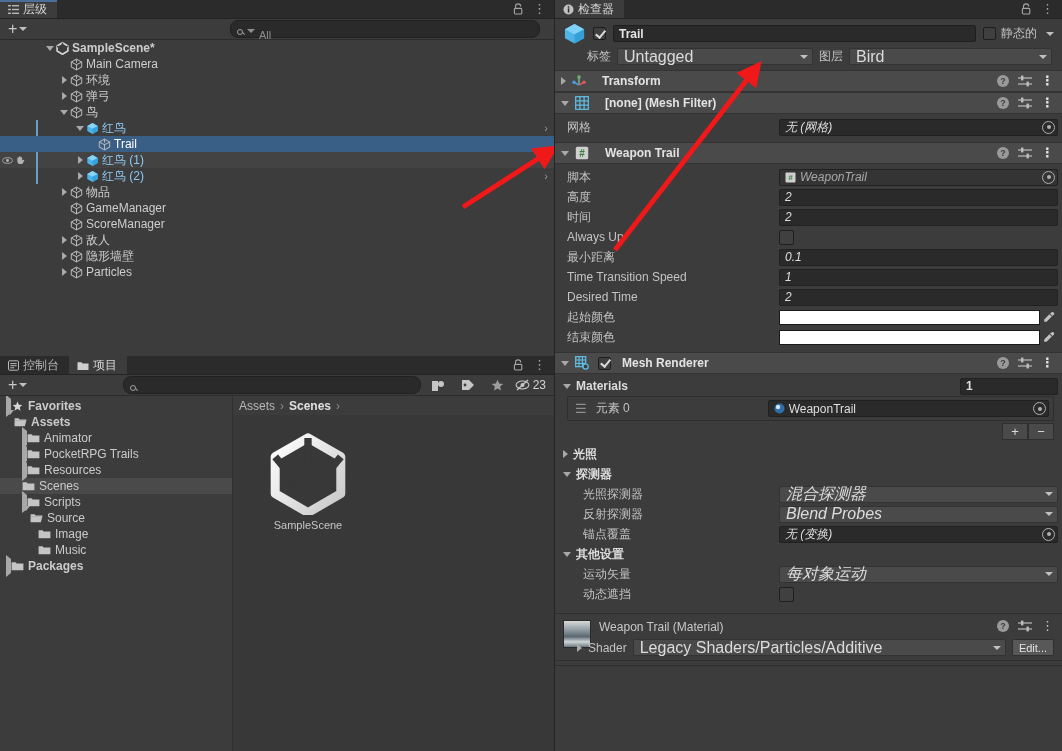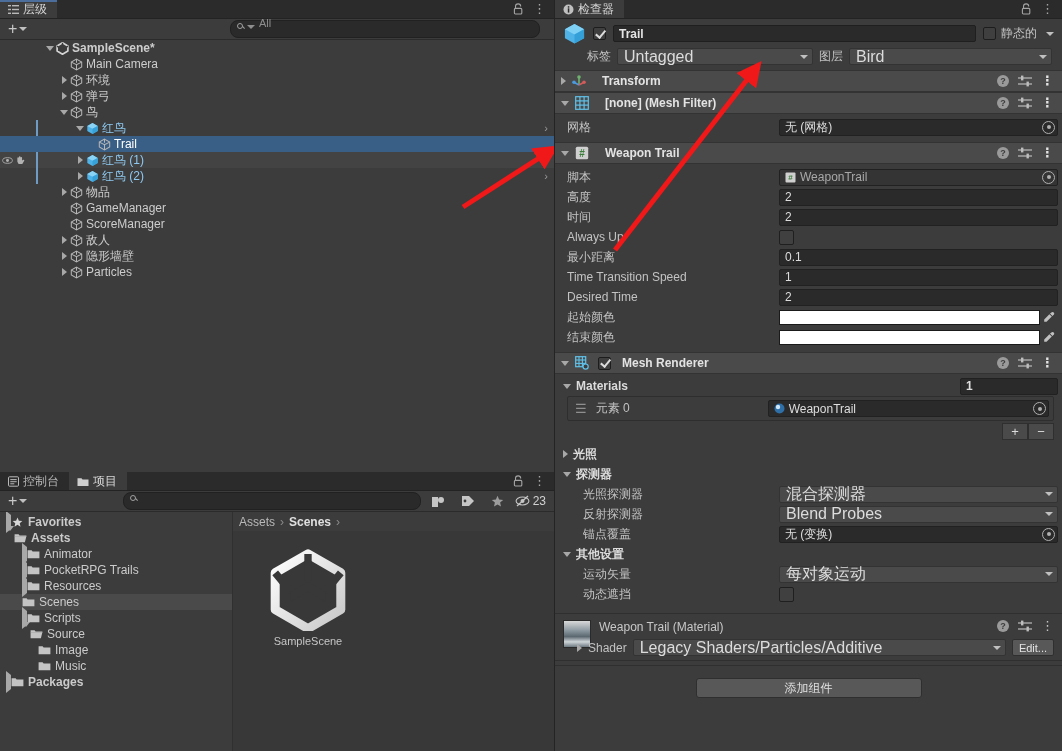"层级" #hierarchy { height: 472px -> 356px }
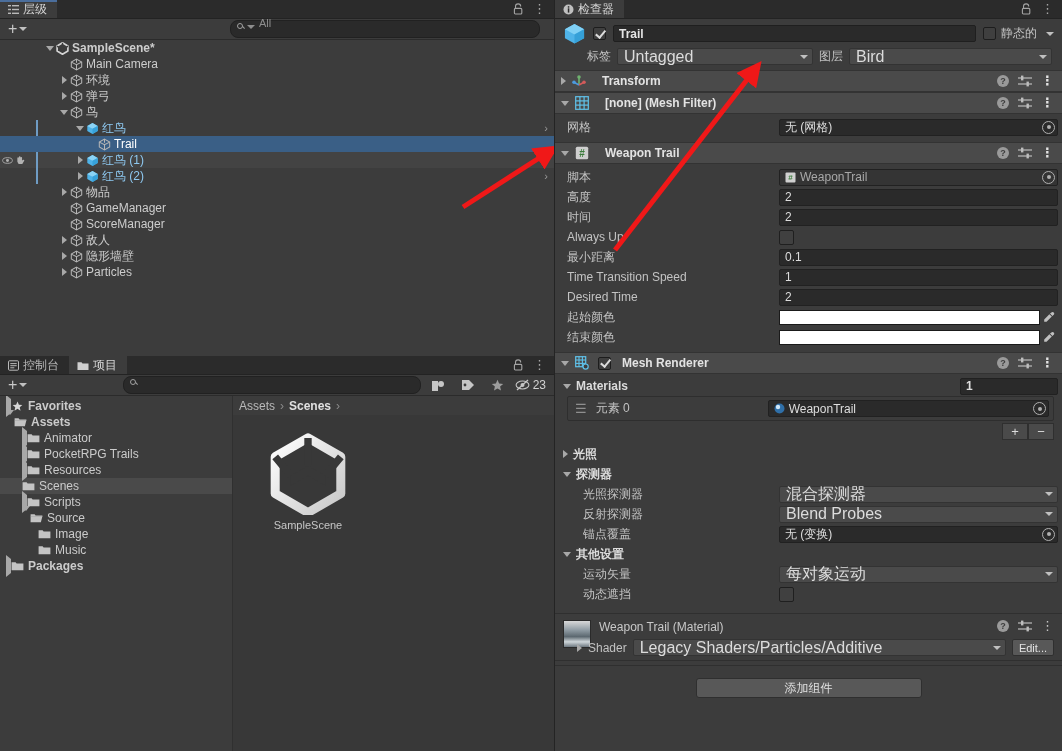"All" .searchbox { align-items: flex-end -> flex-start }
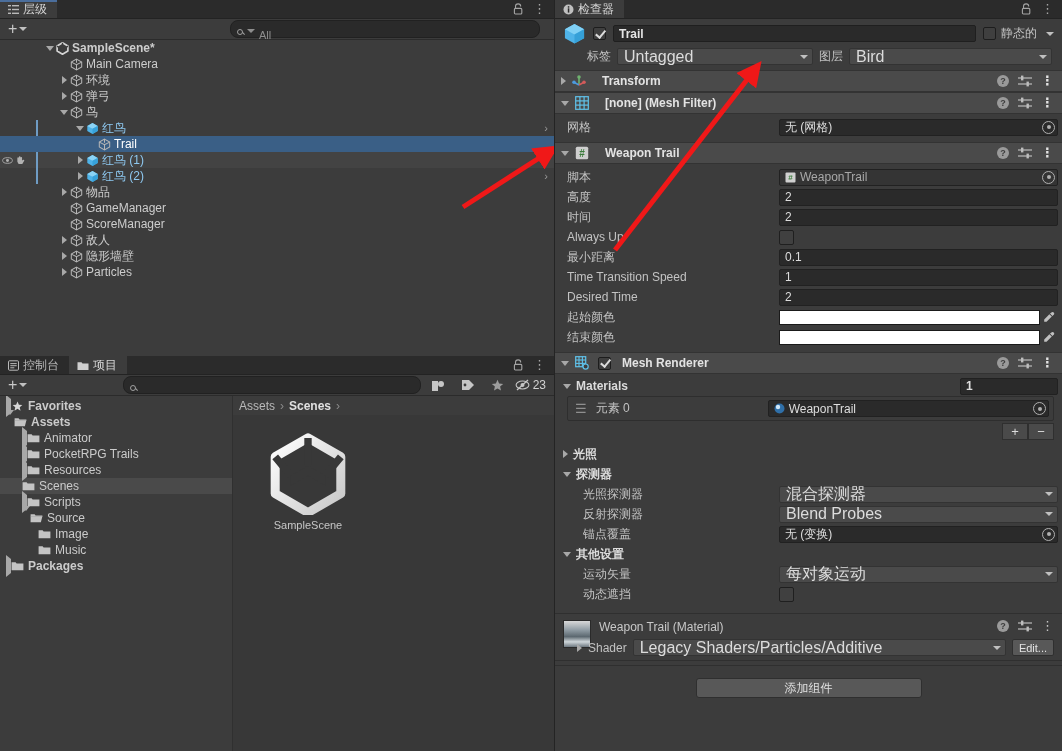"无 (网格)" .prop-field { font-style: none -> italic }
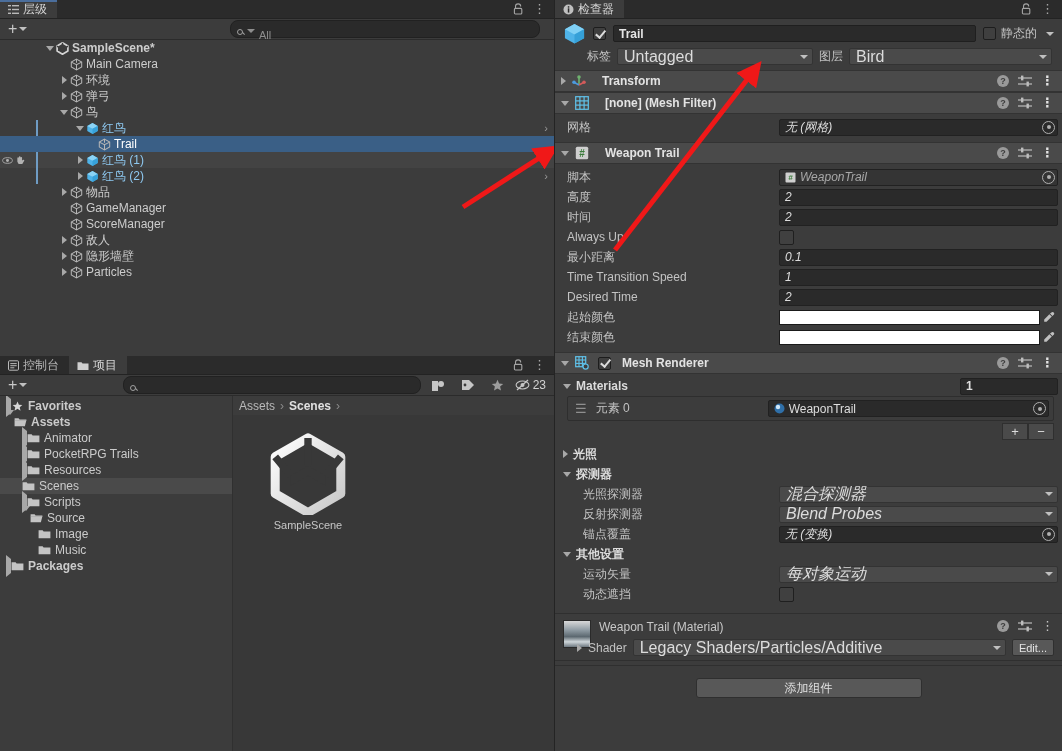"添加组件" div.addcomp { html: <div>添加组件</div> -> none }
